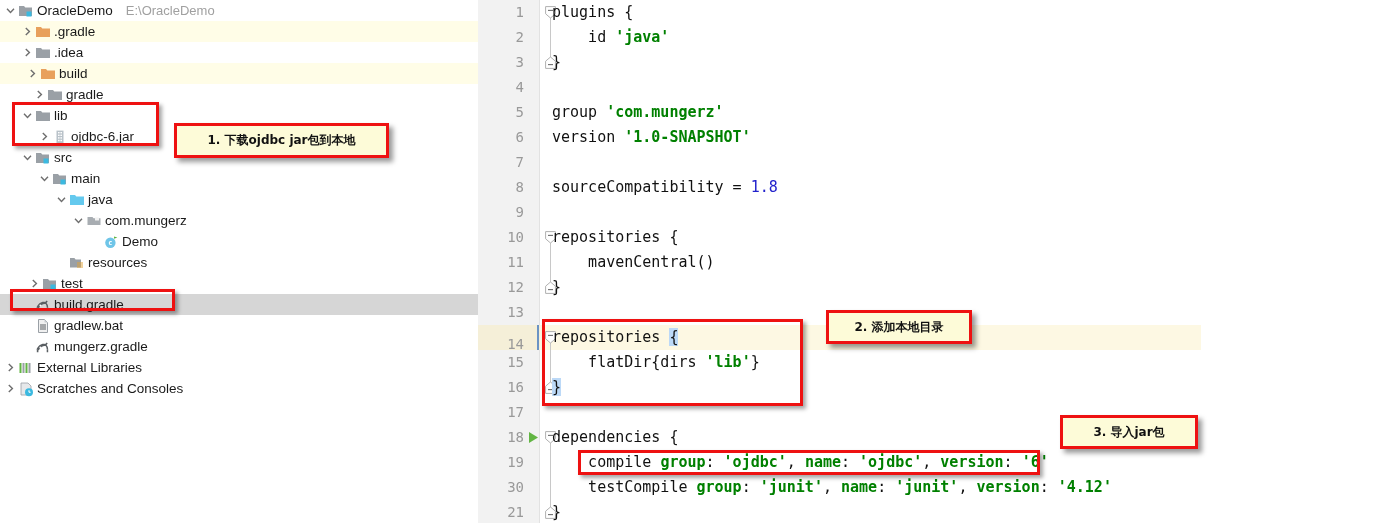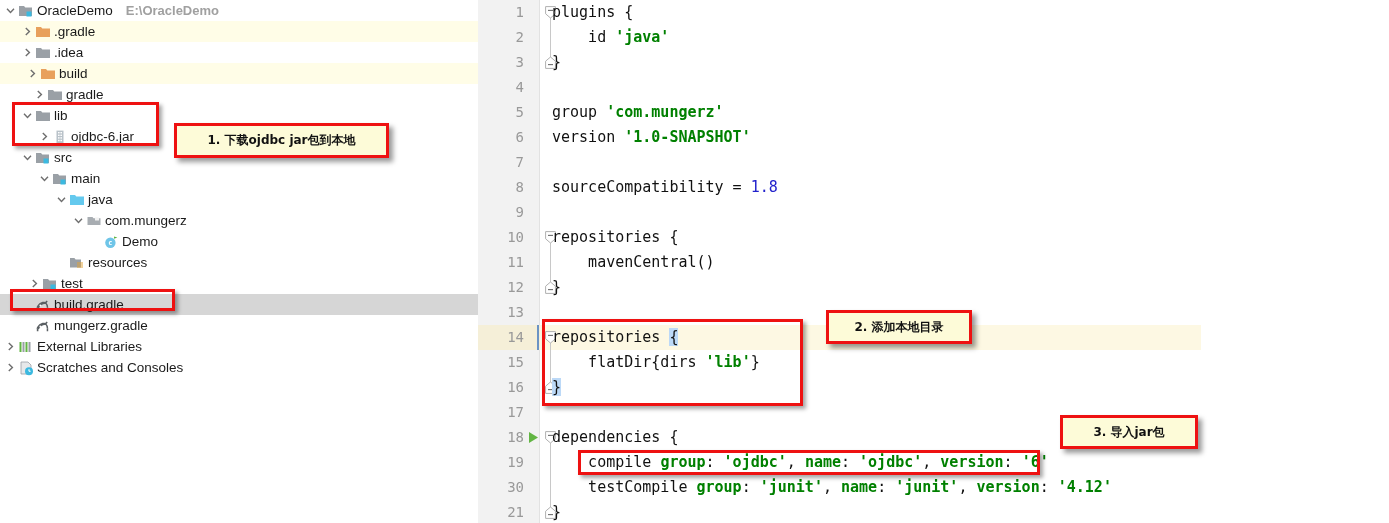"E:\OracleDemo" .path { font-weight: bold -> none }
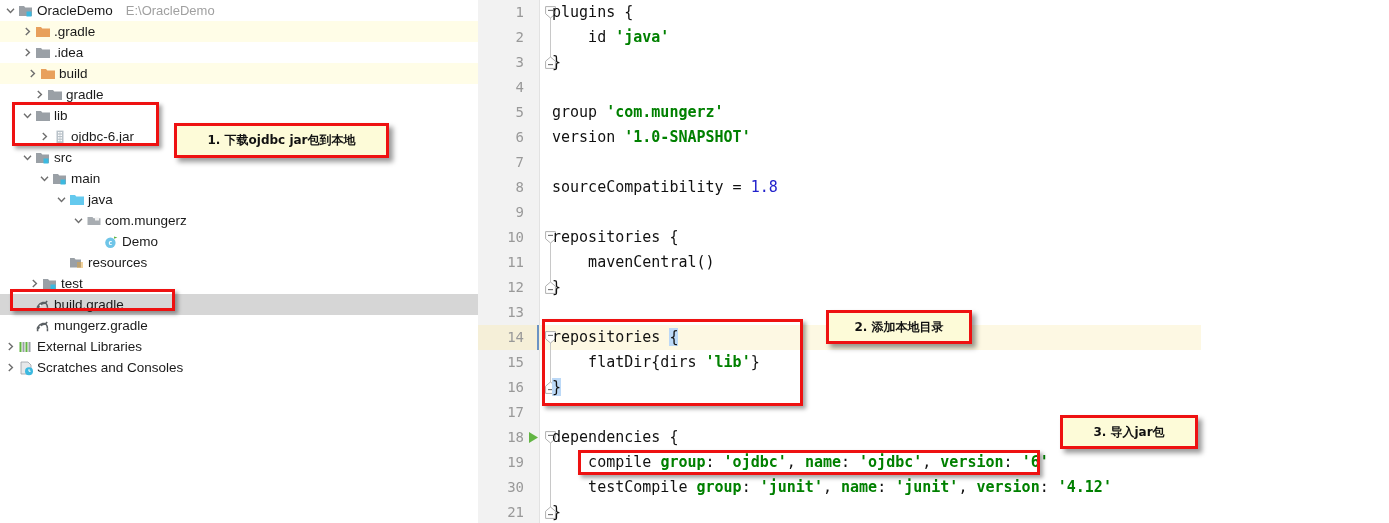"gradlew.bat" div.row { html: none -> <div> <span></span> <span> <svg> <path></path> <path></path> <g> <line></line> <line></line> <line></line> </g> </svg> </span> <span>gradlew.bat</span> </div> }
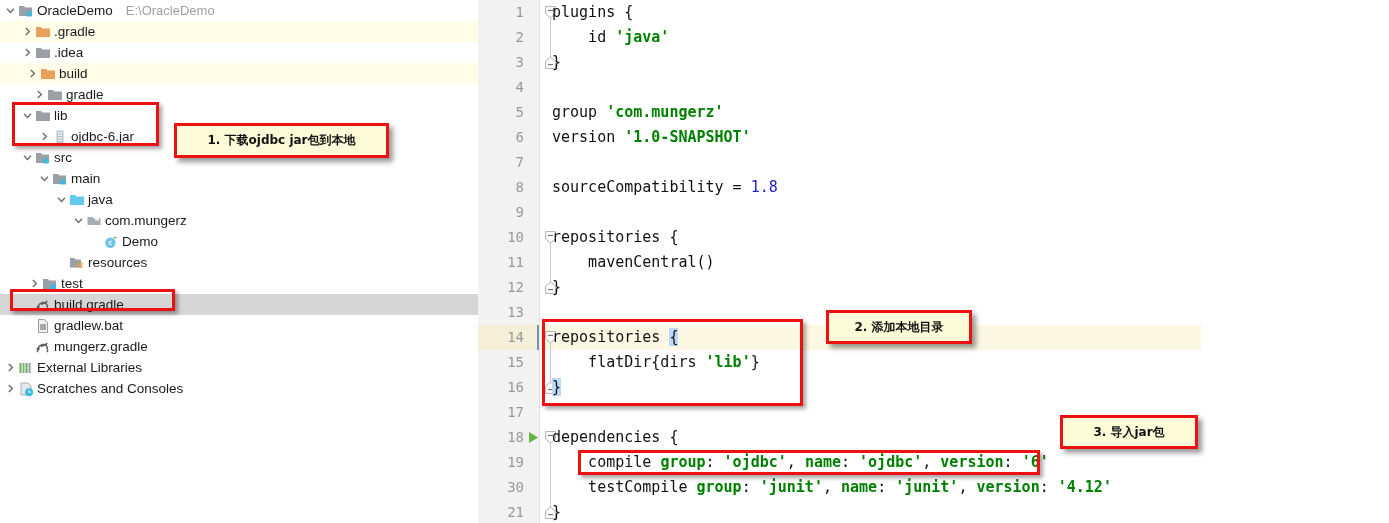"14" div.ln { top: 325px -> 332px }
